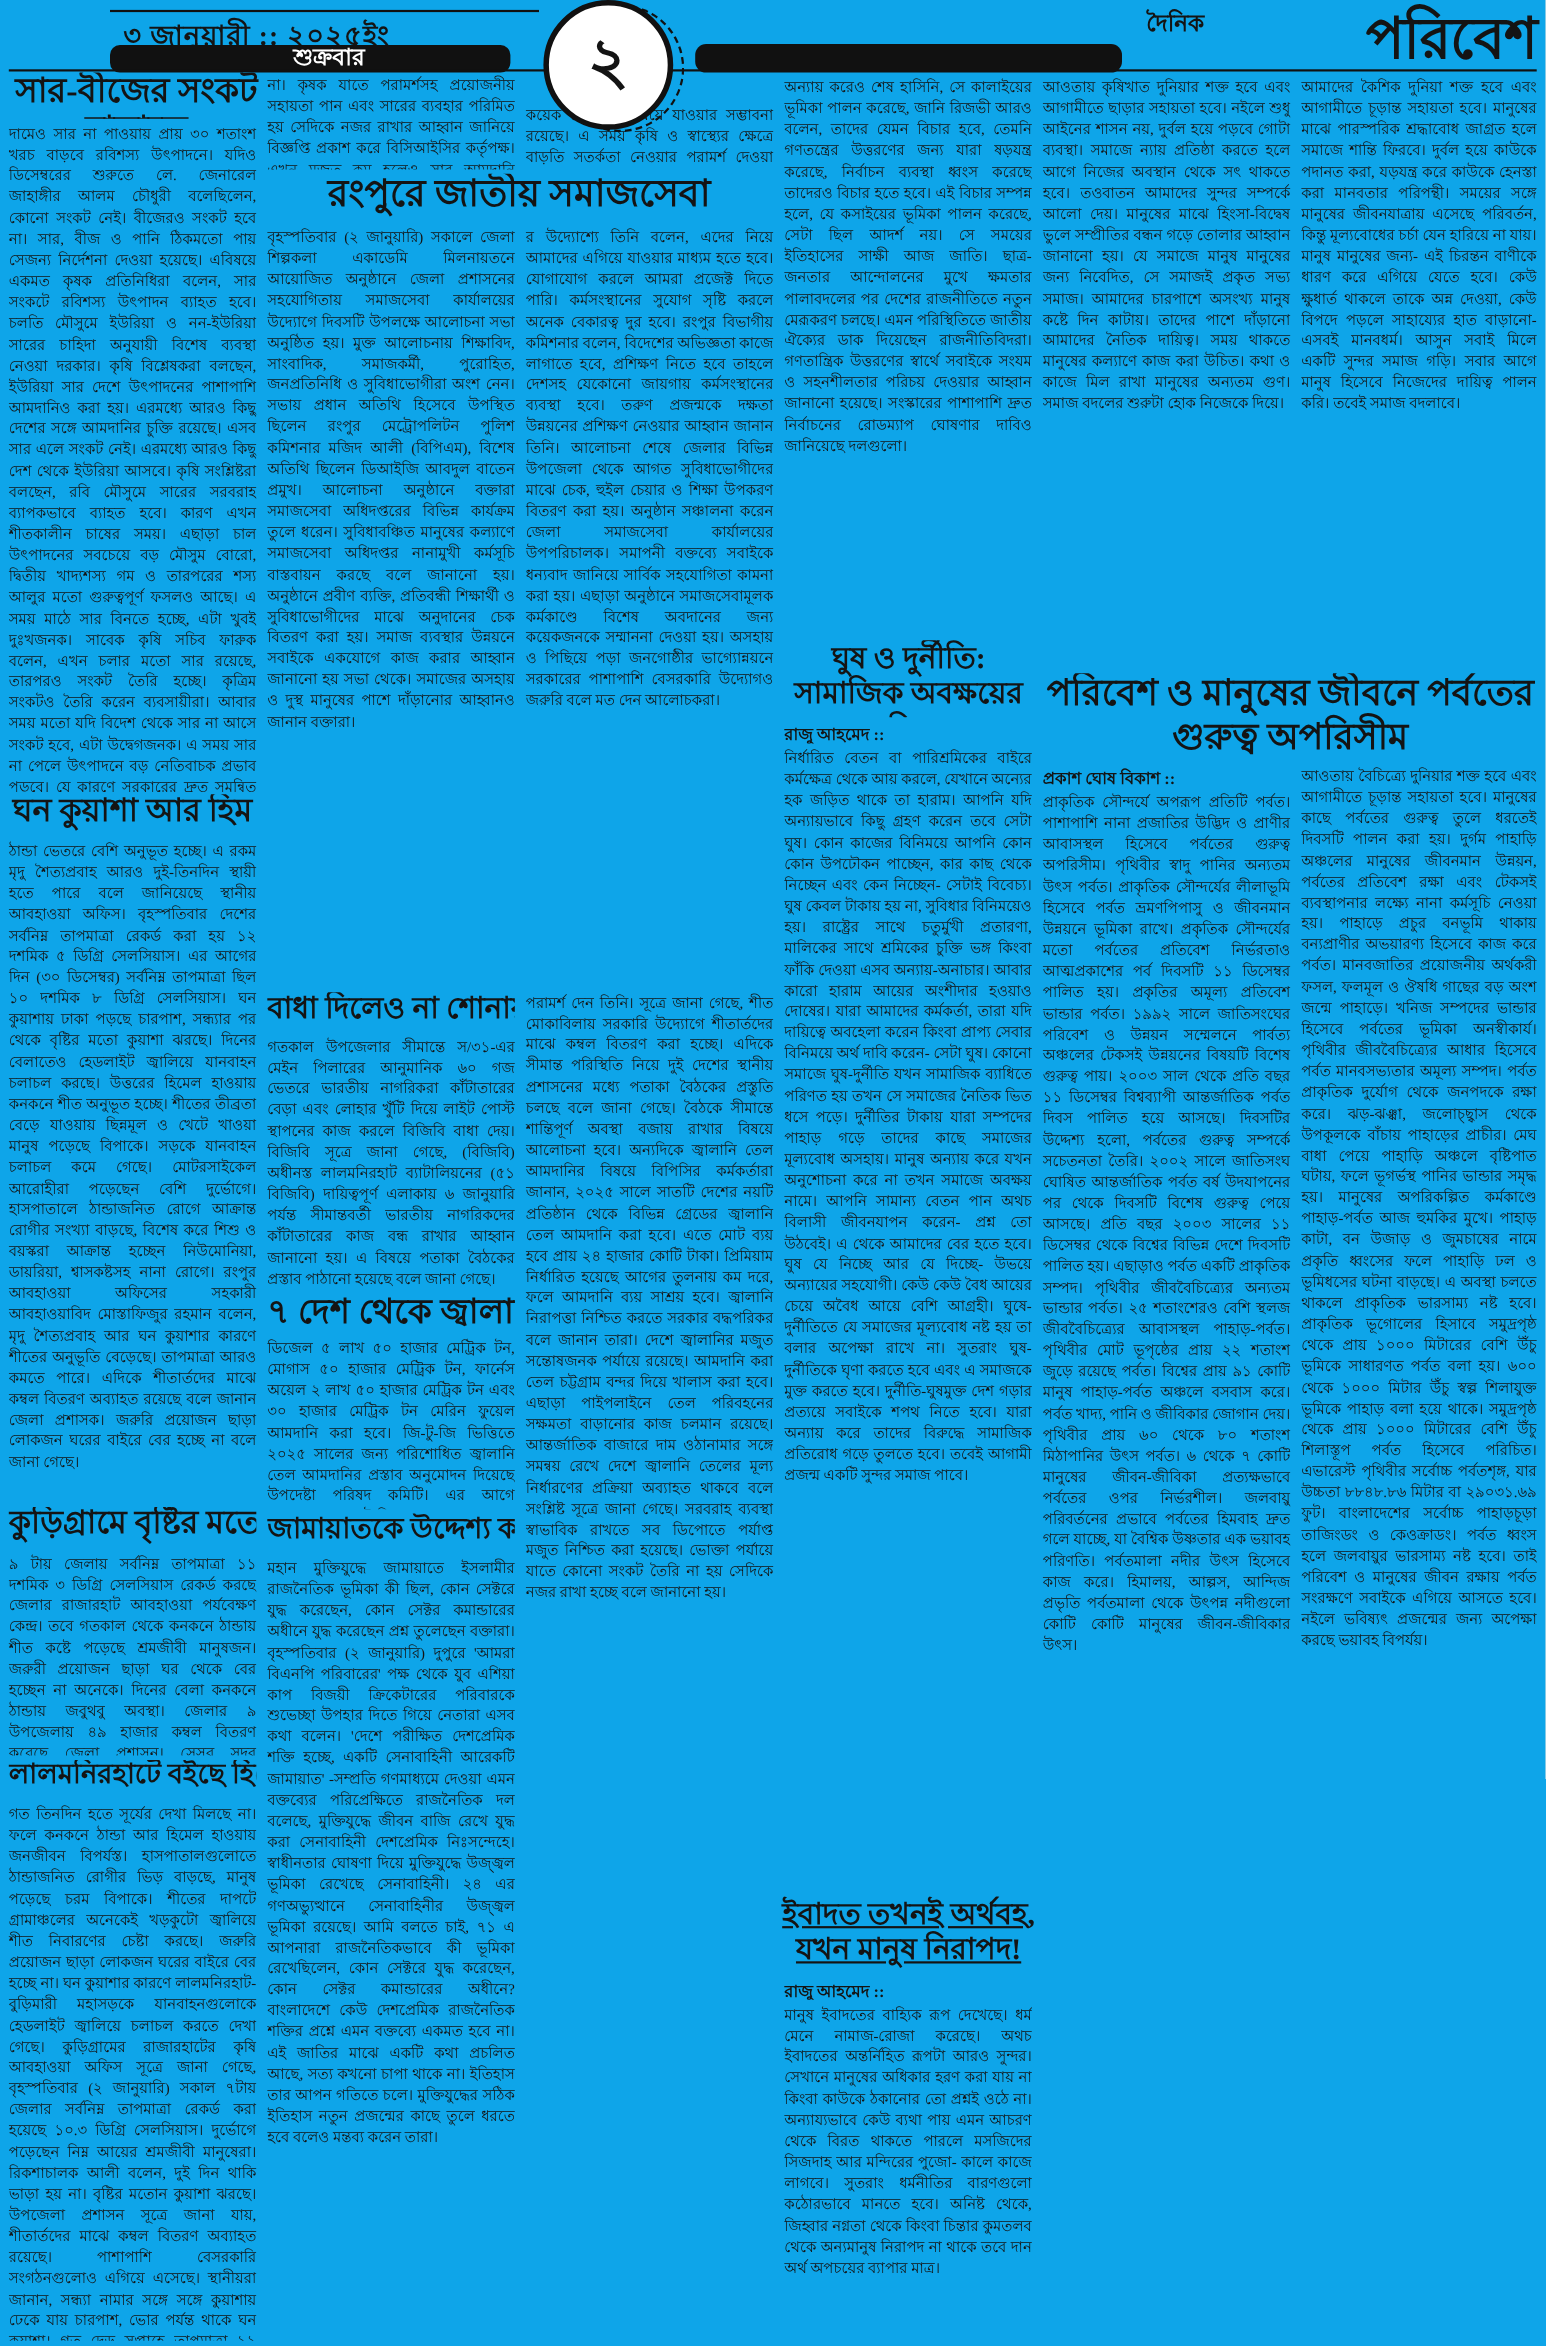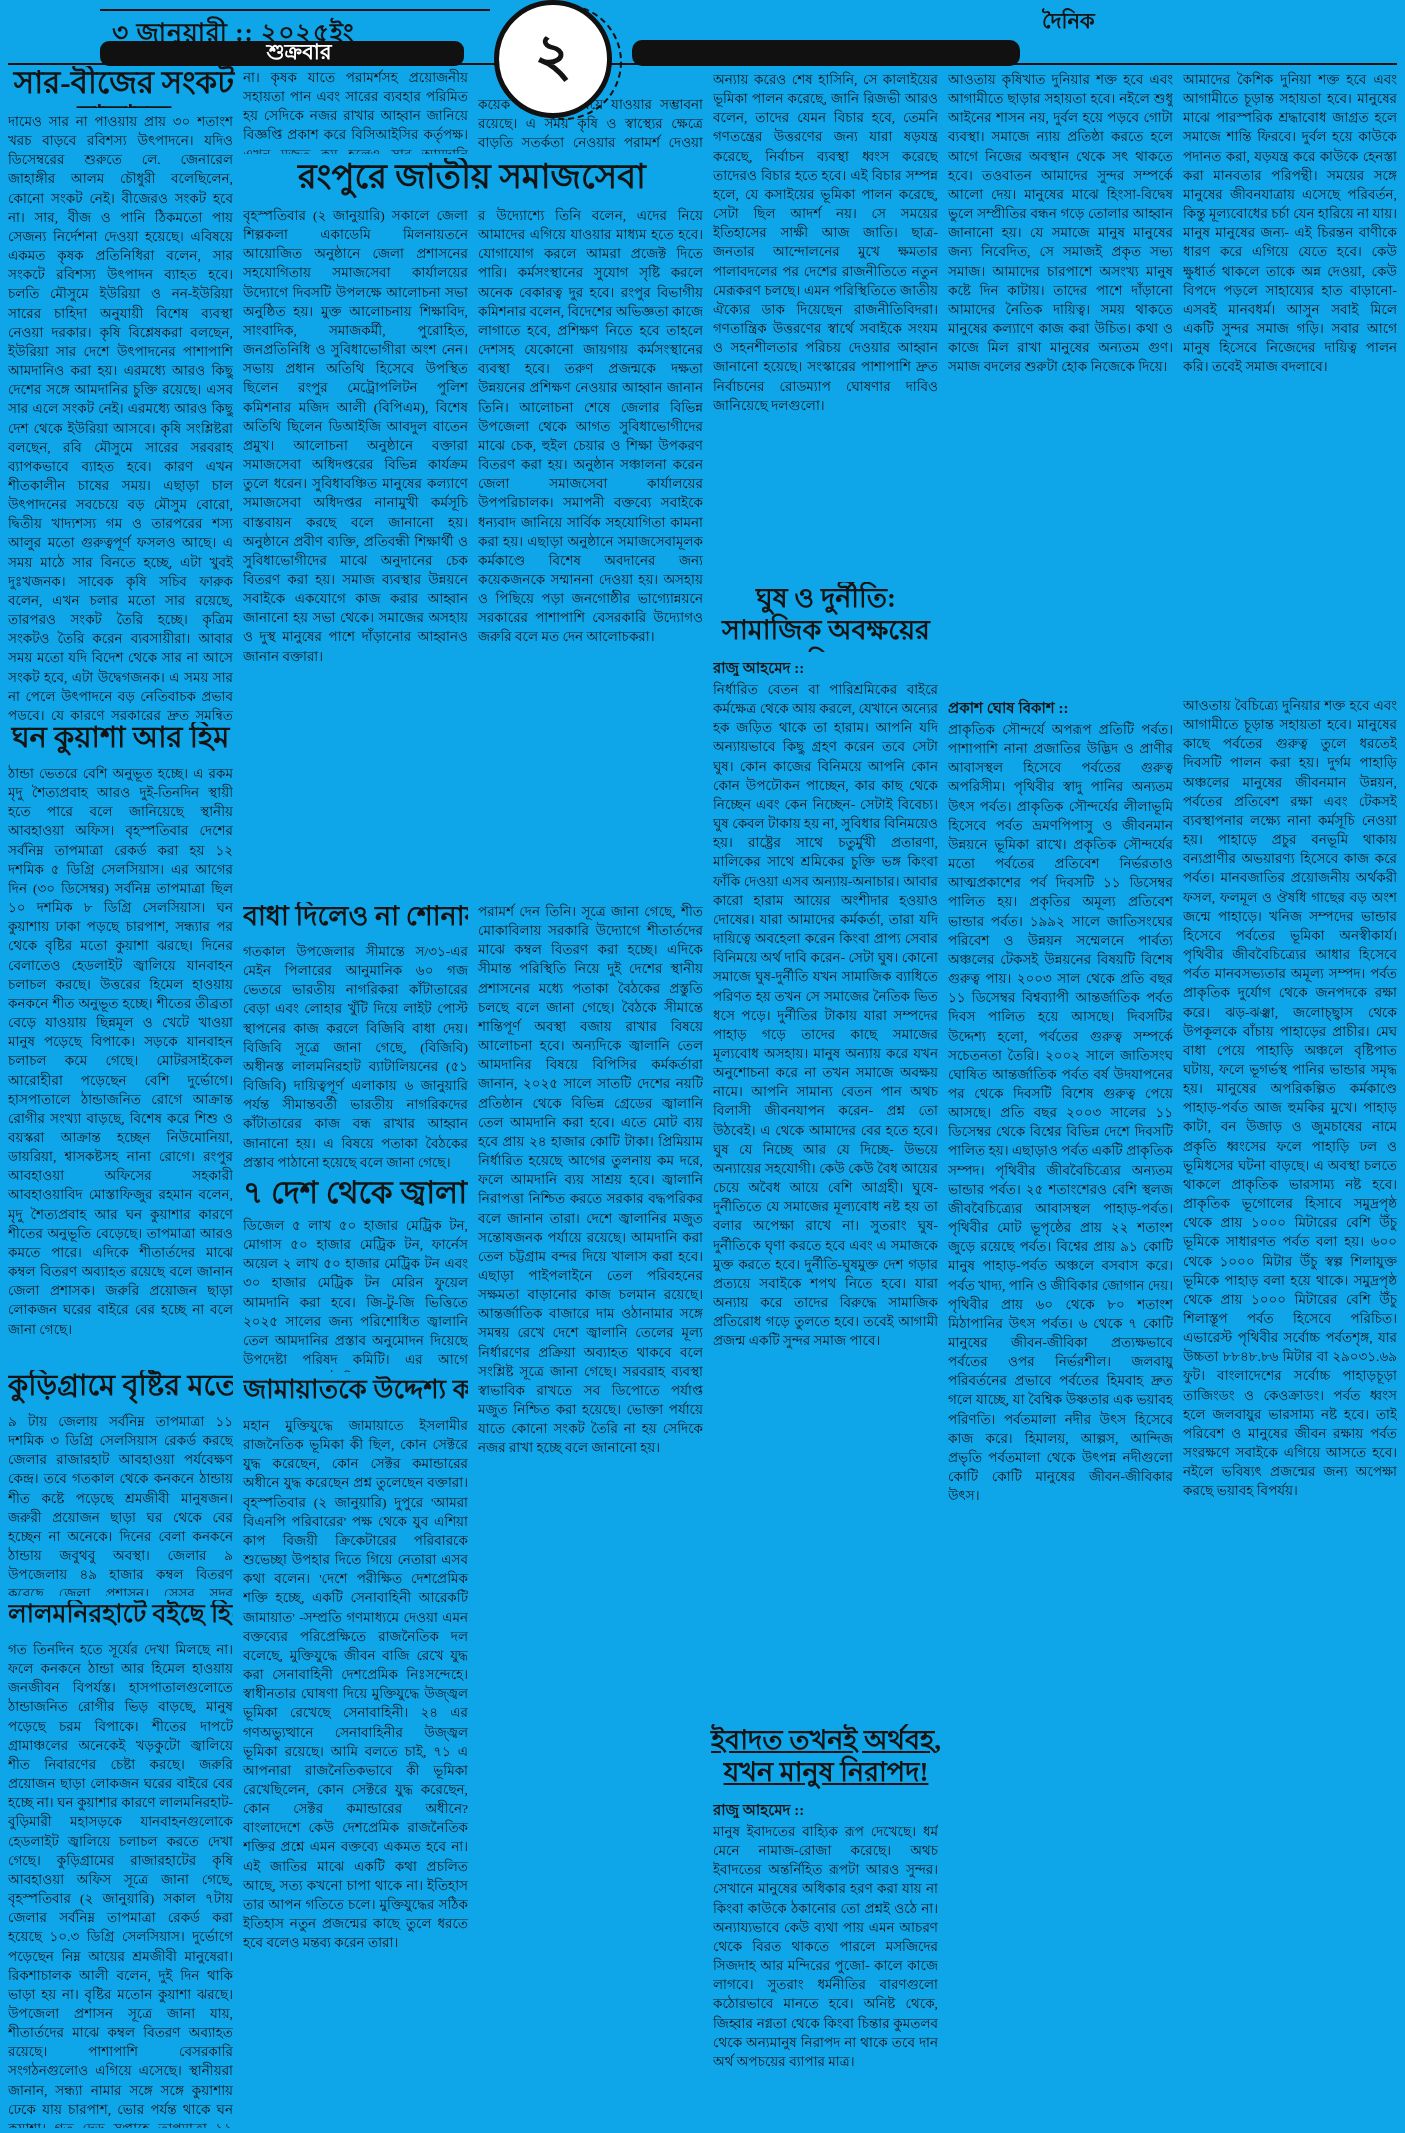"পরিবেশ" div.abs { html: none -> <div>পরিবেশ</div> }
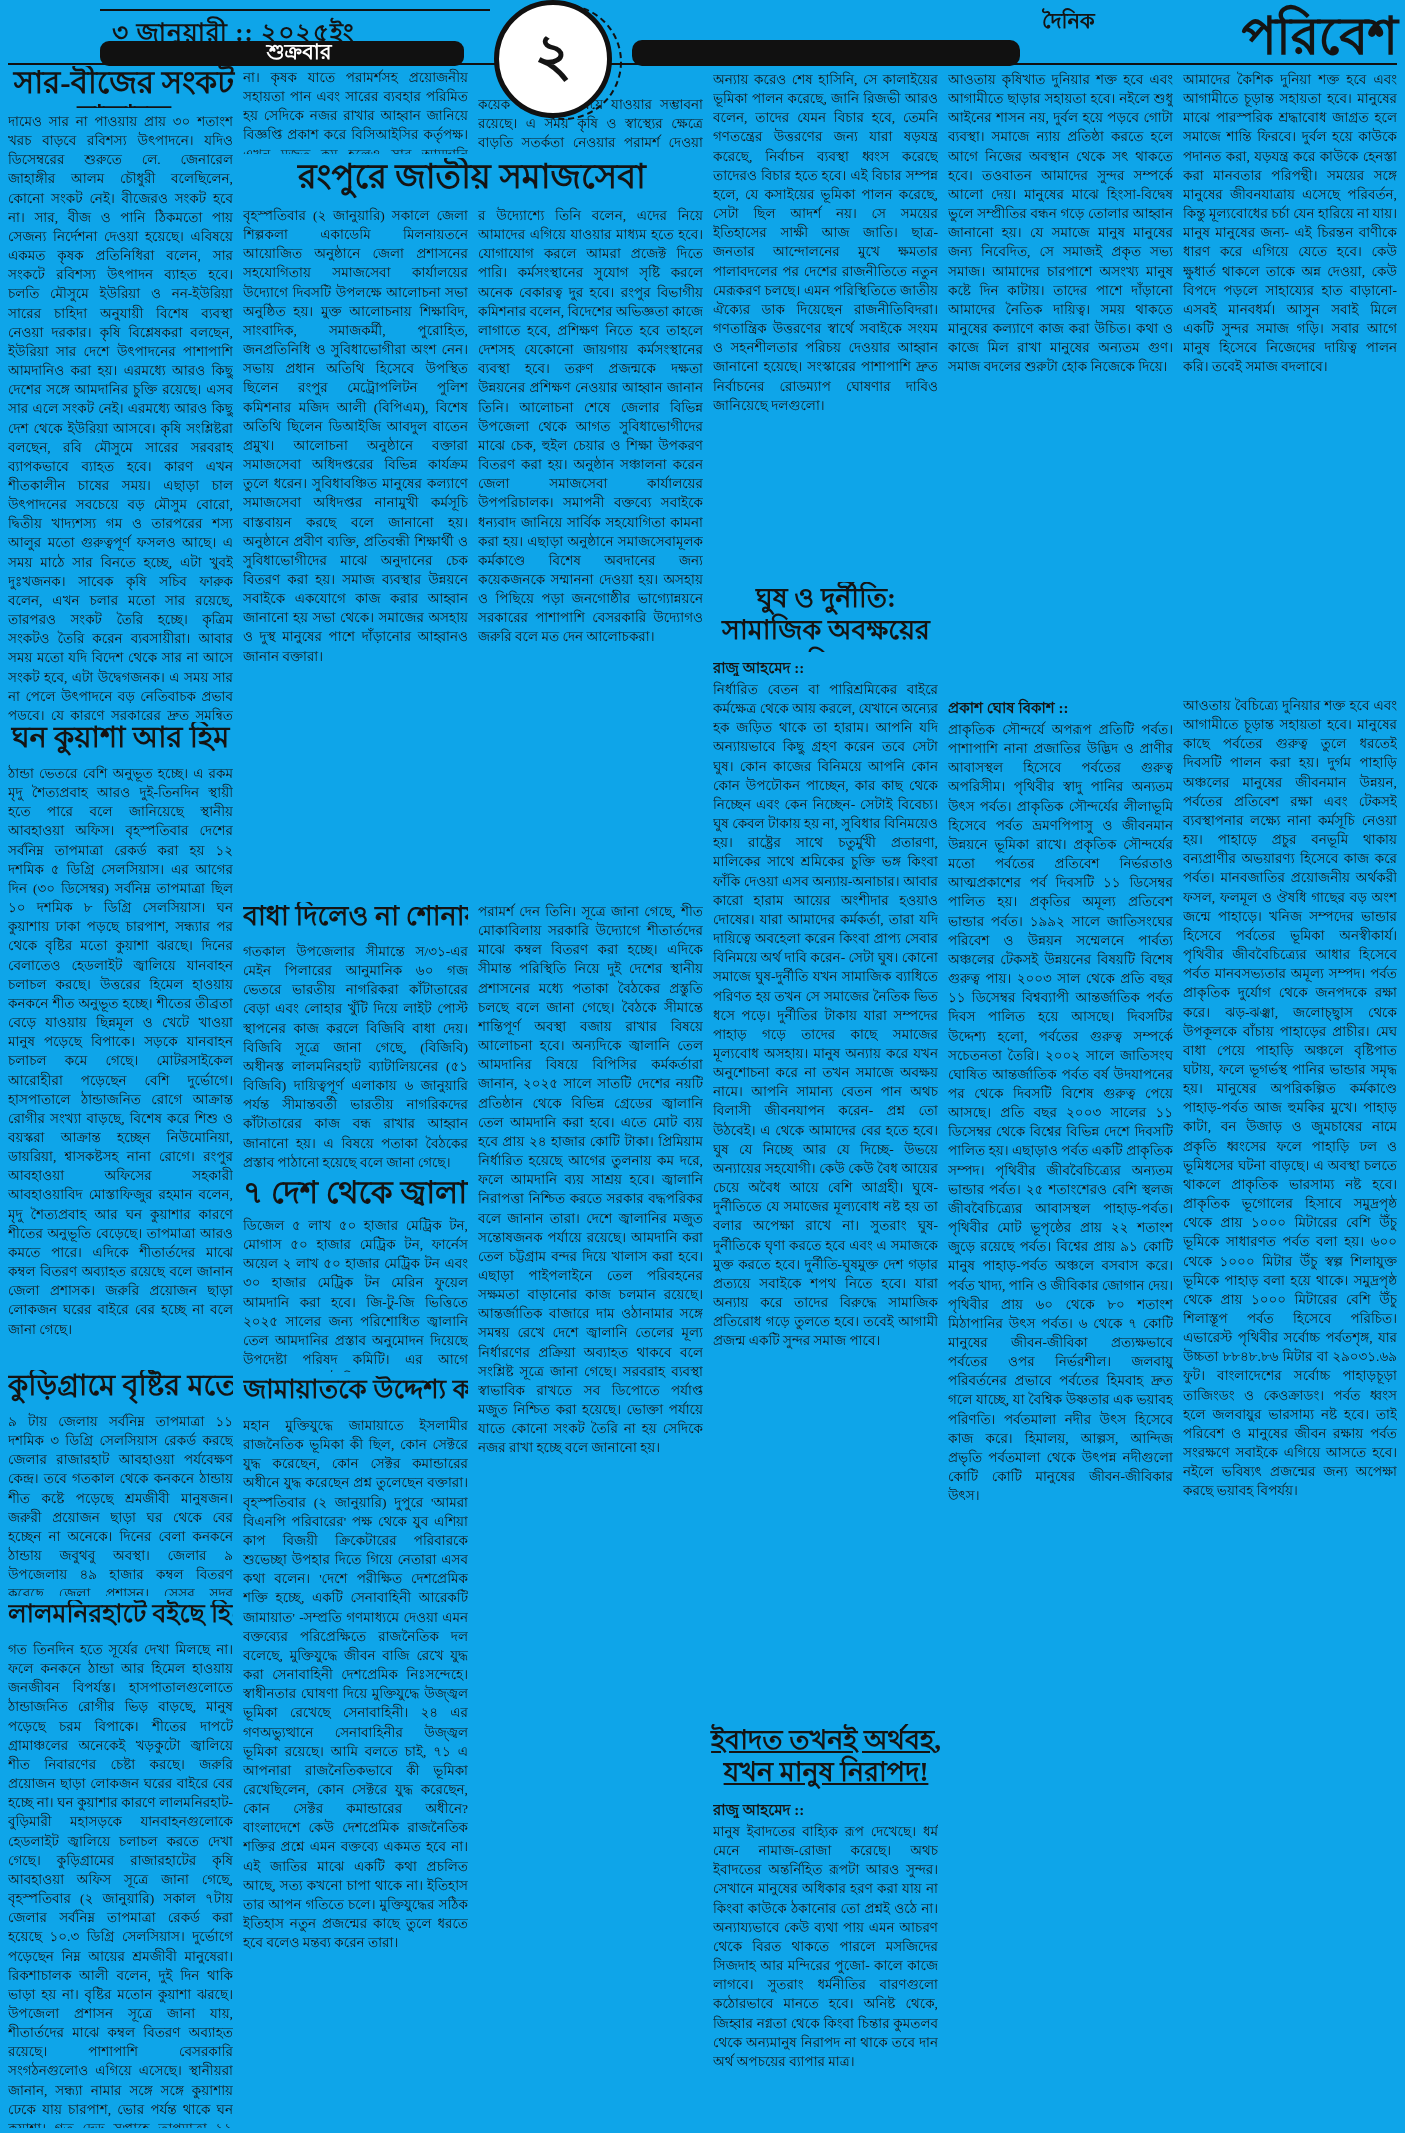"পরিবেশ ও মানুষের জীবনে পর্বতের" div.col-block { html: none -> <div>পরিবেশ ও মানুষের জীবনে পর্বতের গুরুত্ব অপরিসীম</div> }
